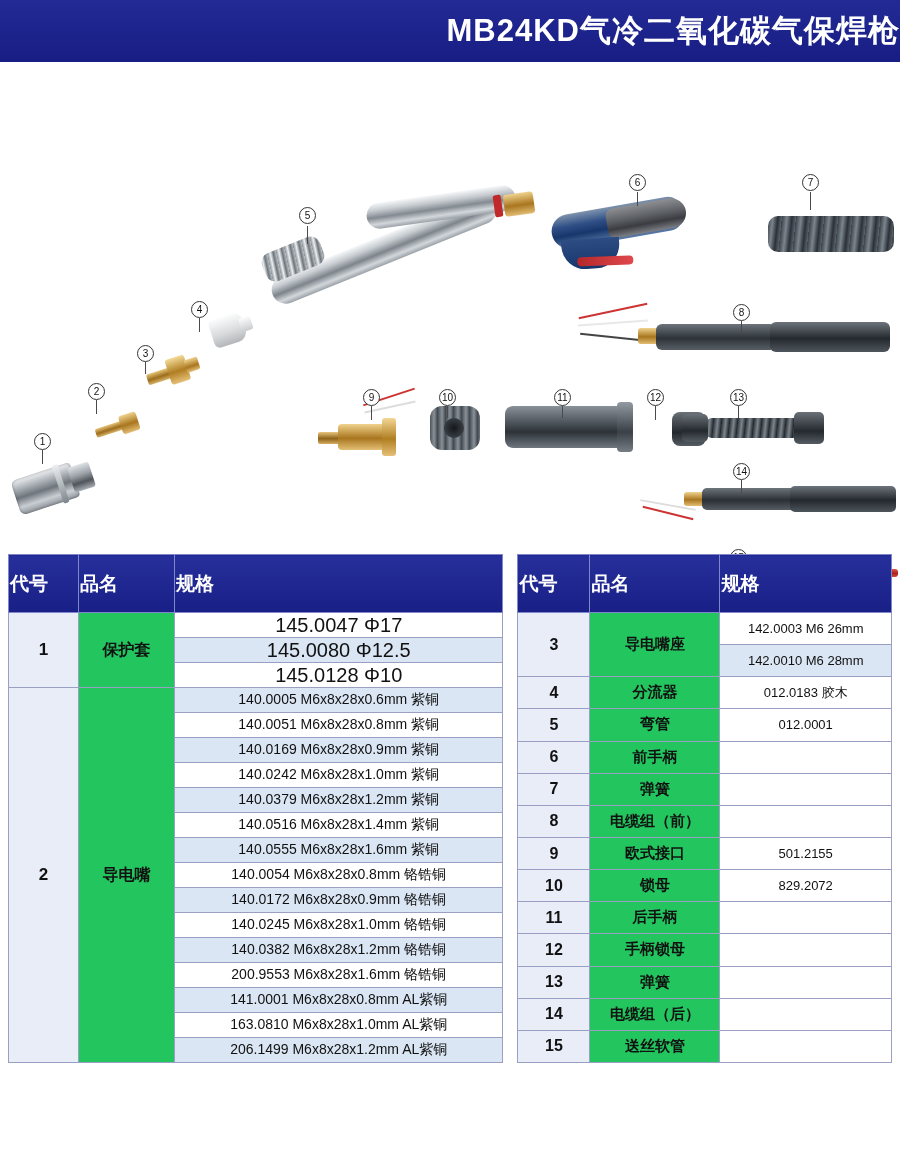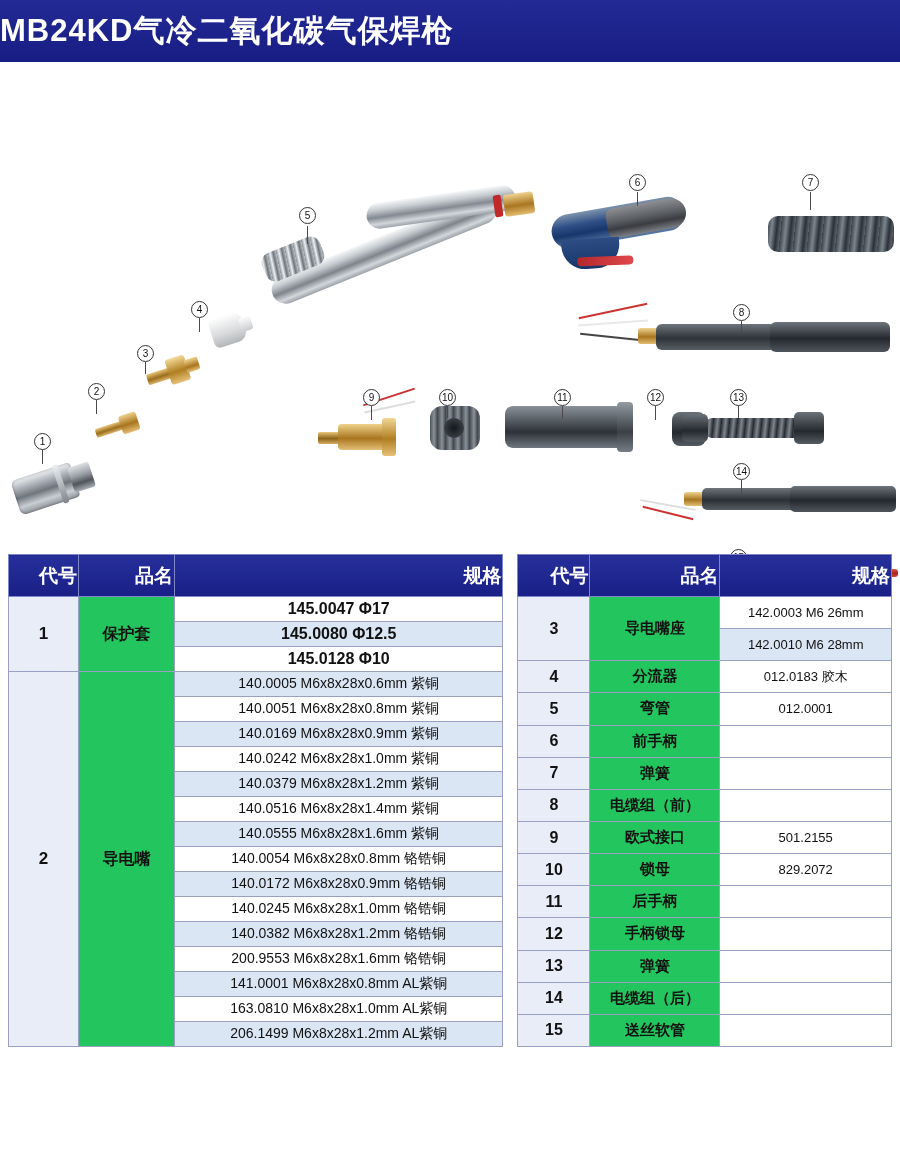"MB24KD气冷二氧化碳气保焊枪" .title-bar { justify-content: flex-start -> flex-end }
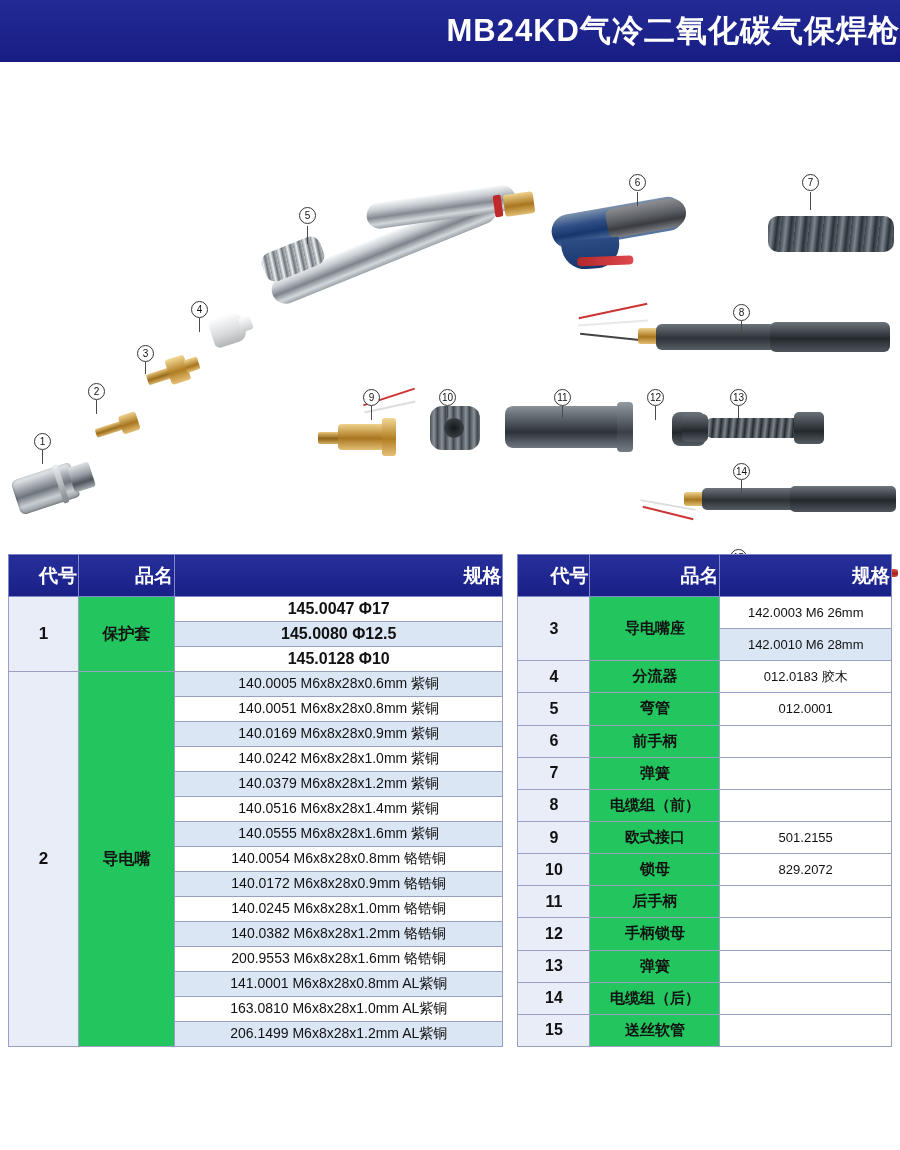"代号" th { height: 42px -> 58px; text-align: right -> left }
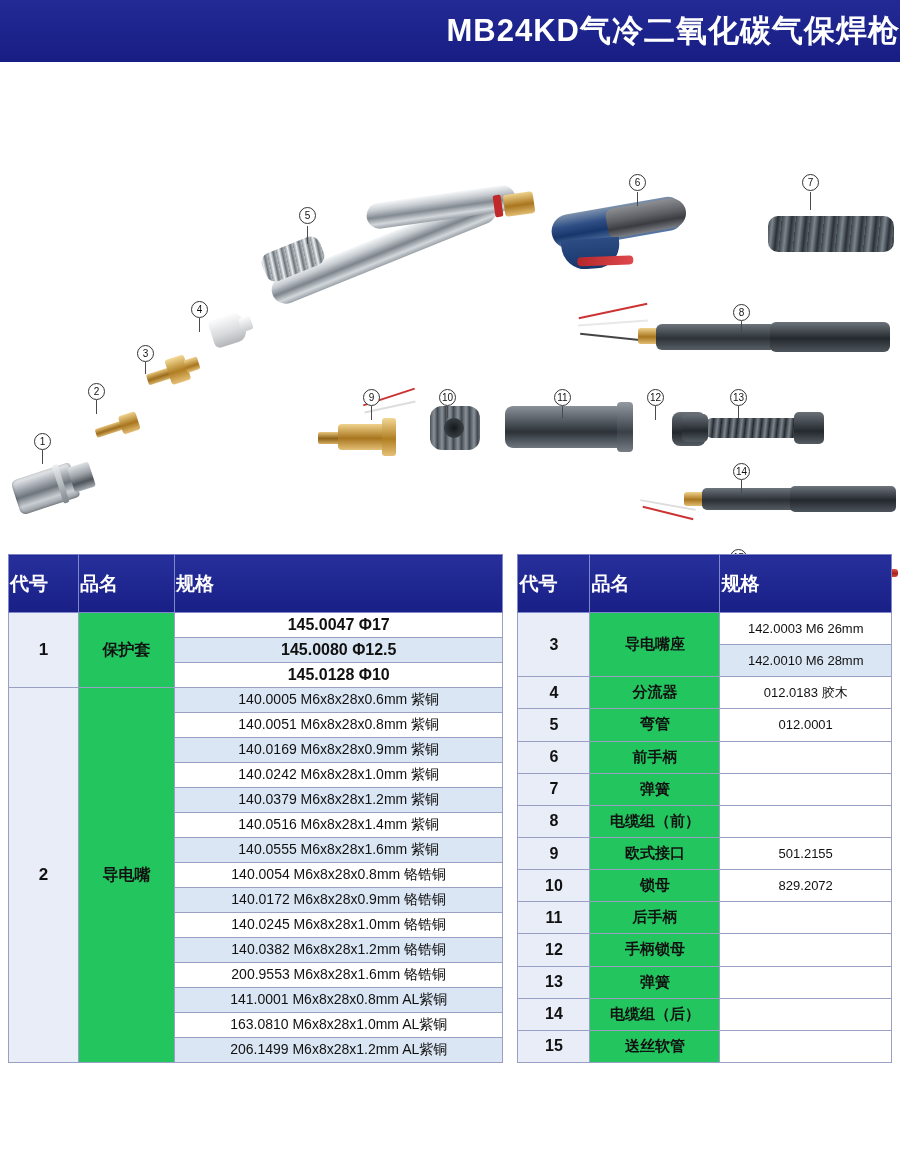"145.0047 Φ17" td.spec.b { font-size: 16px -> 20px; font-weight: bold -> normal }
